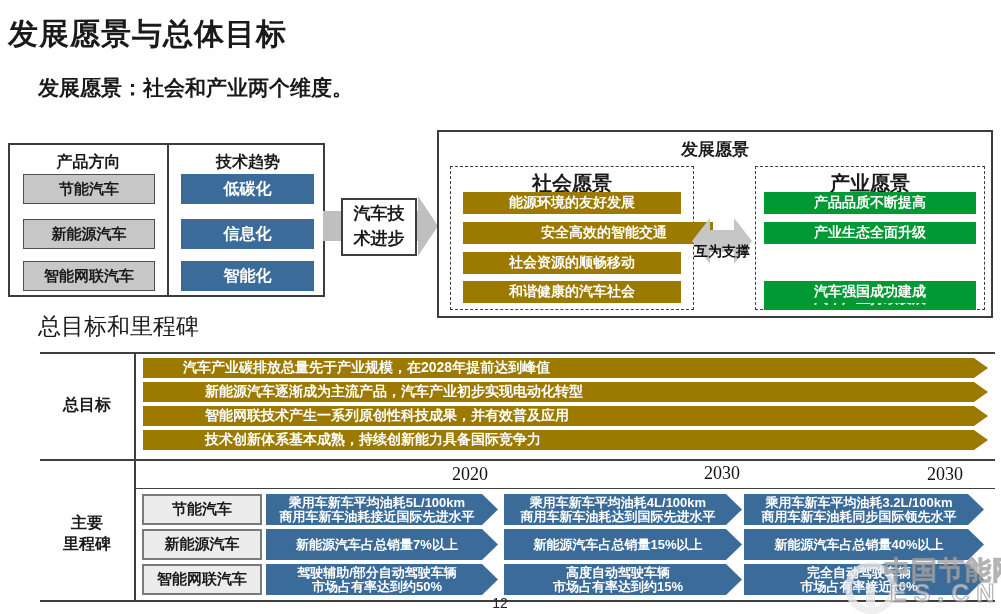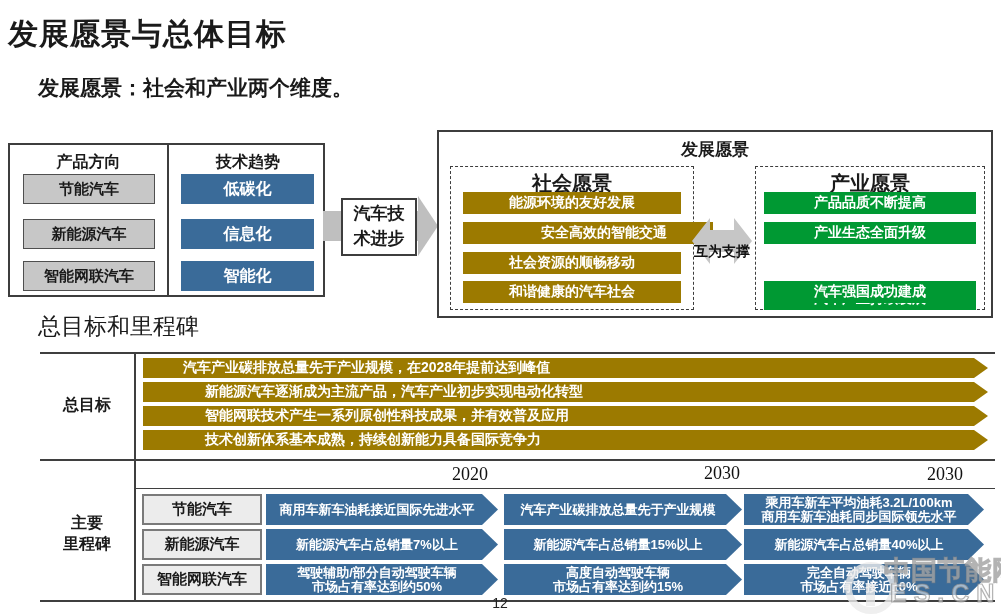"乘用车新车平均油耗5L/100km" span.cell-line { html: none -> <span>乘用车新车平均油耗5L/100km</span> }
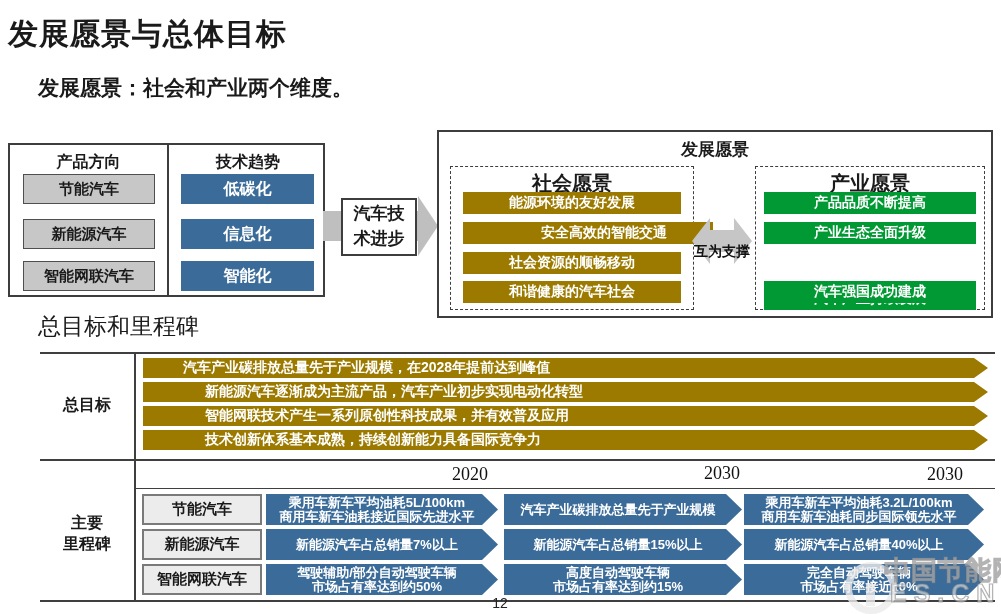"乘用车新车平均油耗4L/100km" span.cell-line { html: none -> <span>乘用车新车平均油耗4L/100km</span> }
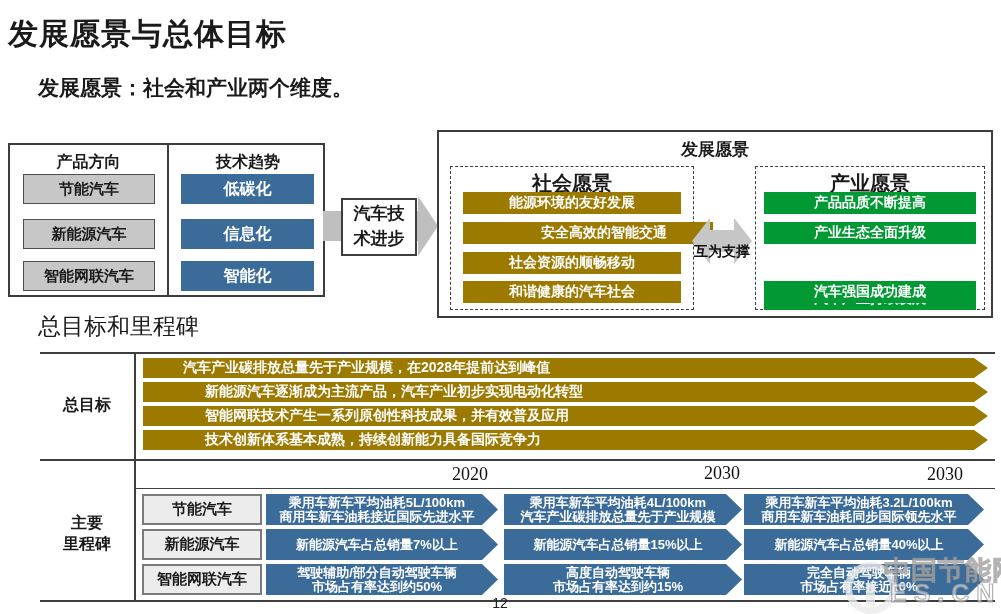"汽车产业碳排放总量先于产业规模" span.cell-line { text: 汽车产业碳排放总量先于产业规模 -> 商用车新车油耗达到国际先进水平 }
